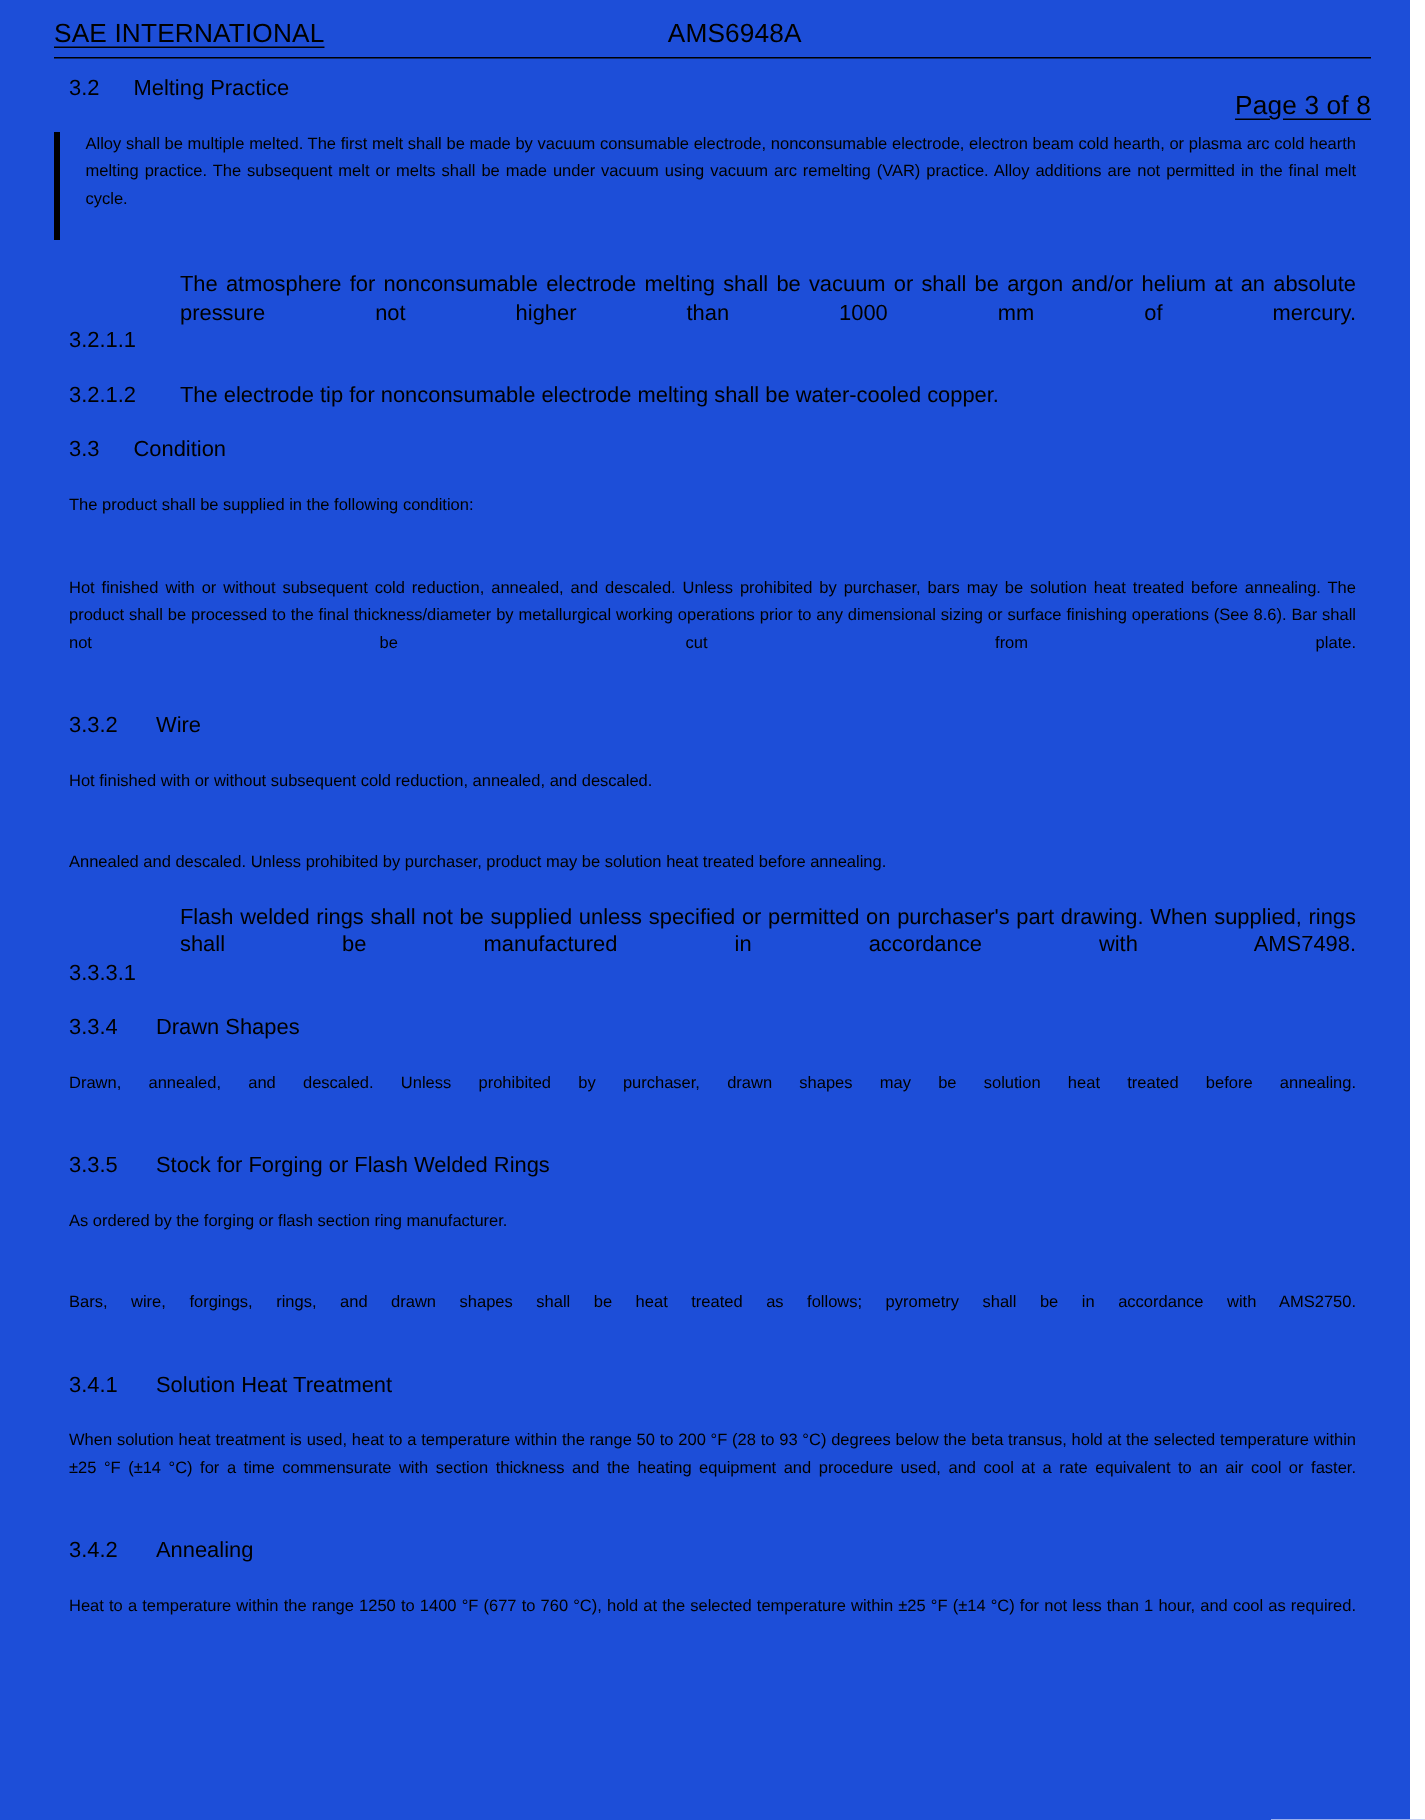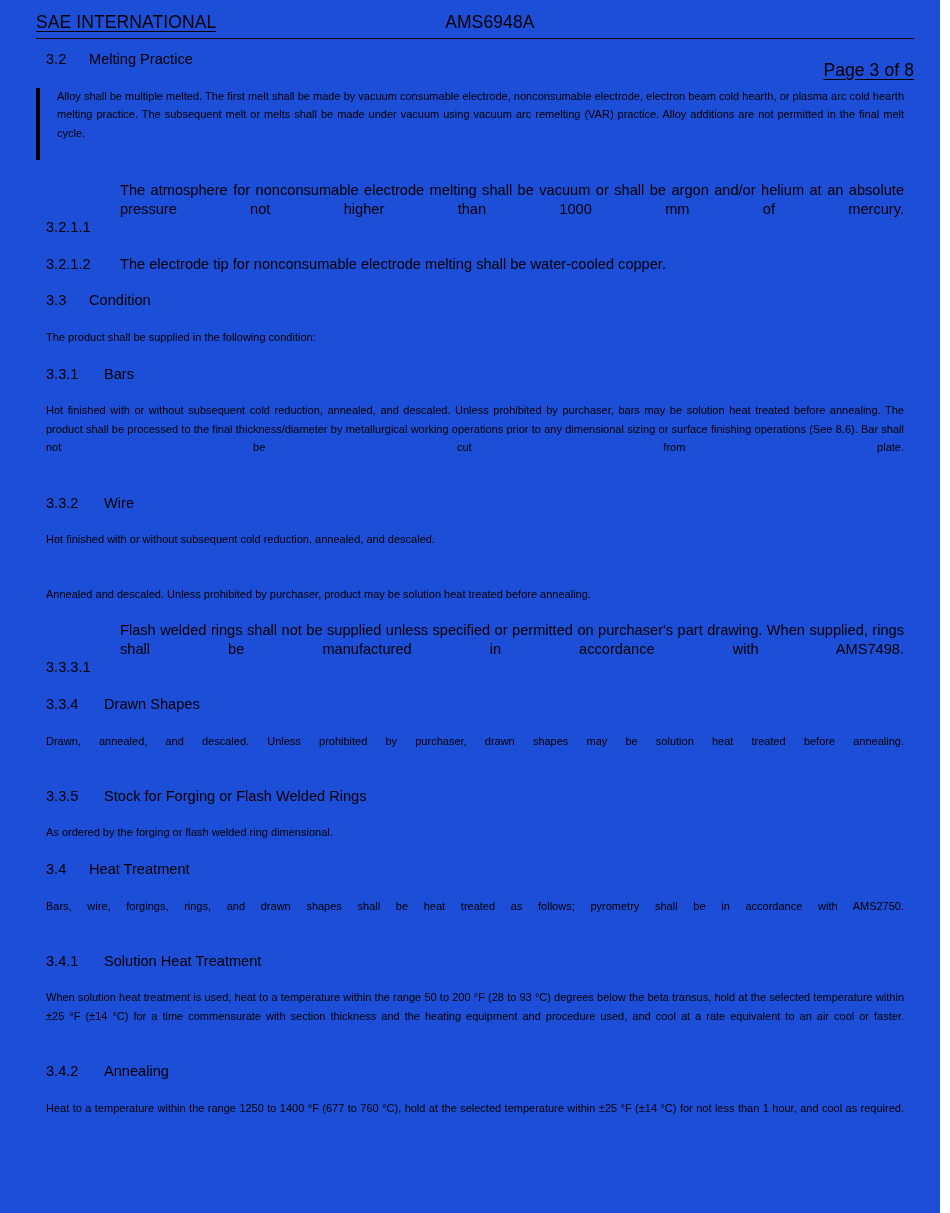"3.3.1" div.head { html: <div> <span>3.3.1</span> <span>Bars</span> </div> -> none }
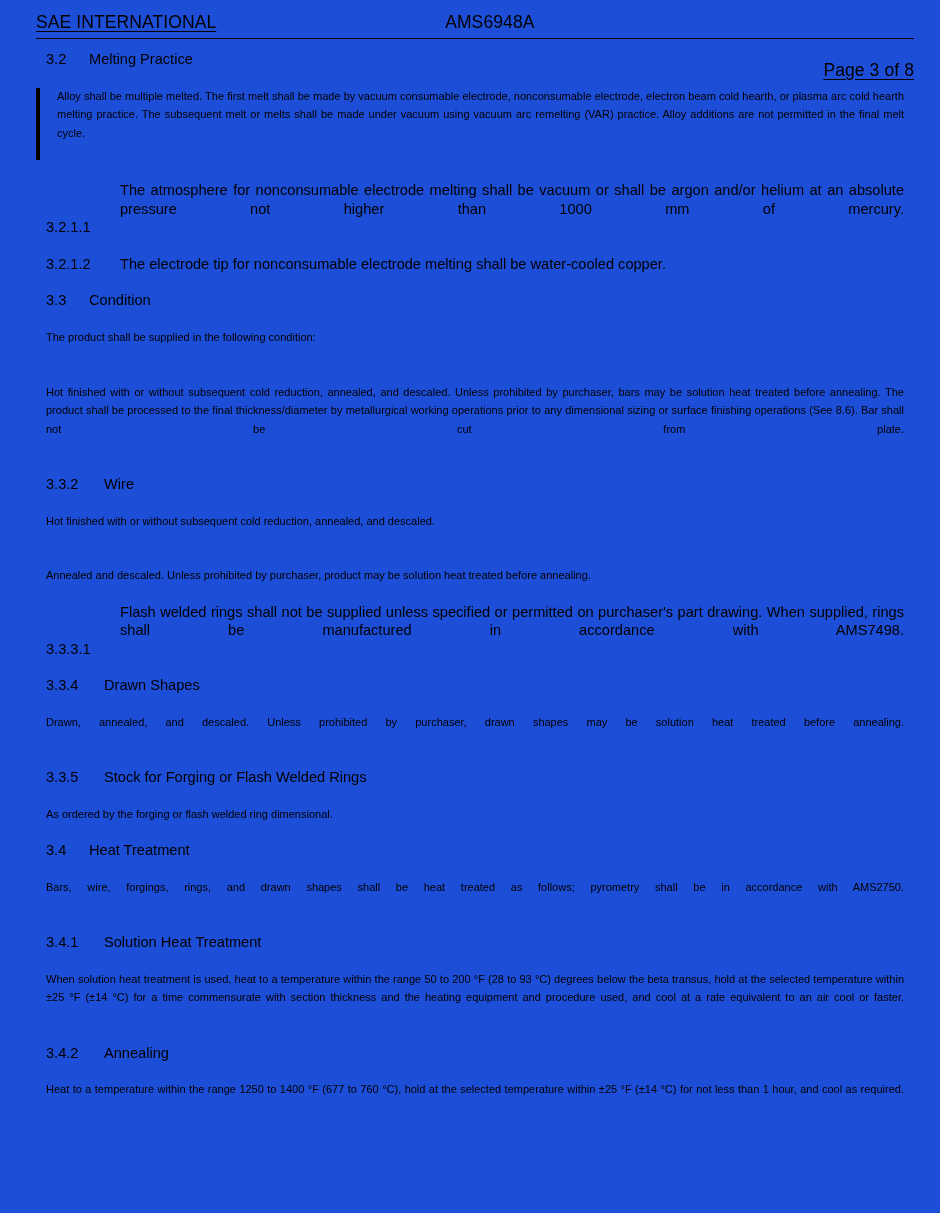"As ordered by the forging" div.para { text: welded ring dimensional -> section ring manufacturer }
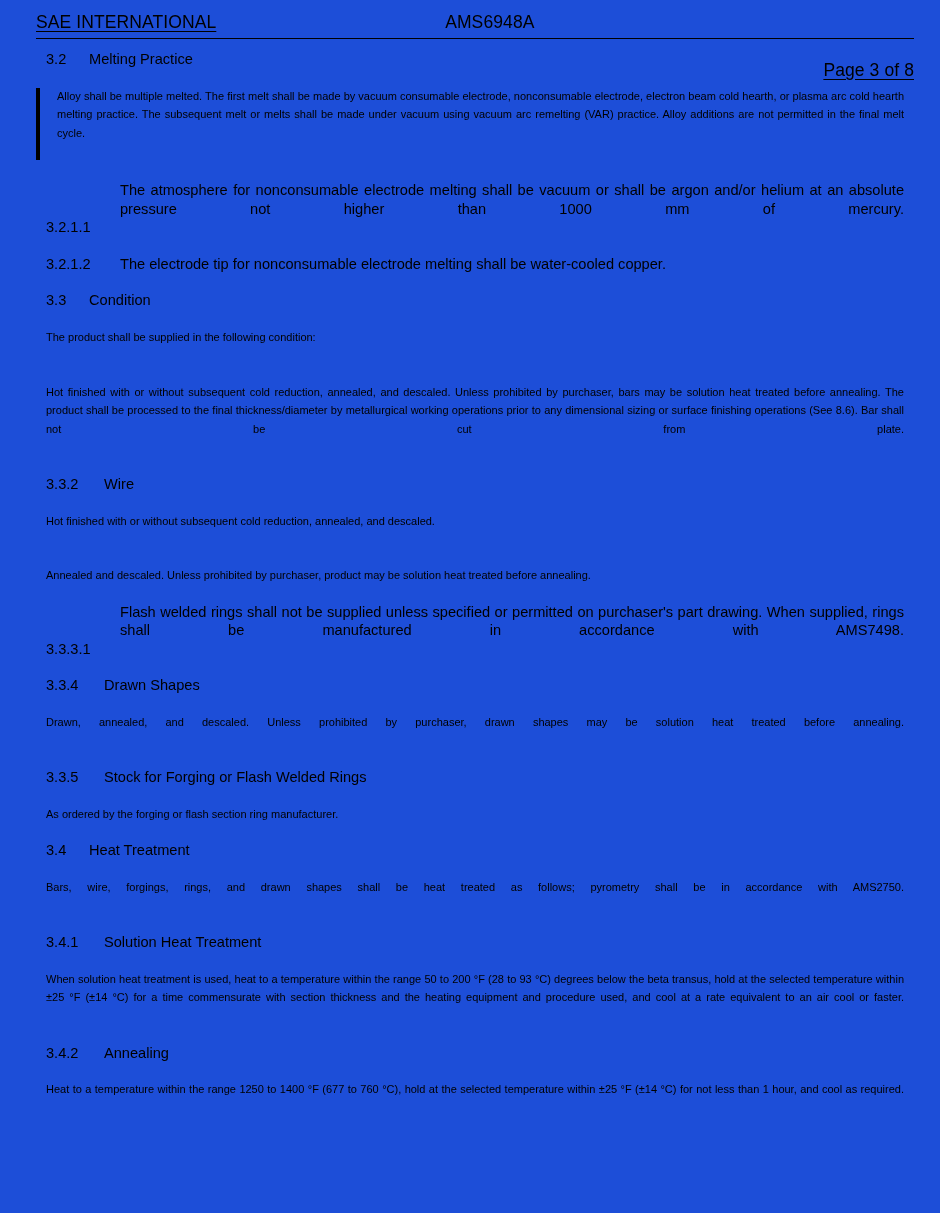"3.4" div.head { html: <div> <span>3.4</span> <span>Heat Treatment</span> </div> -> none }
